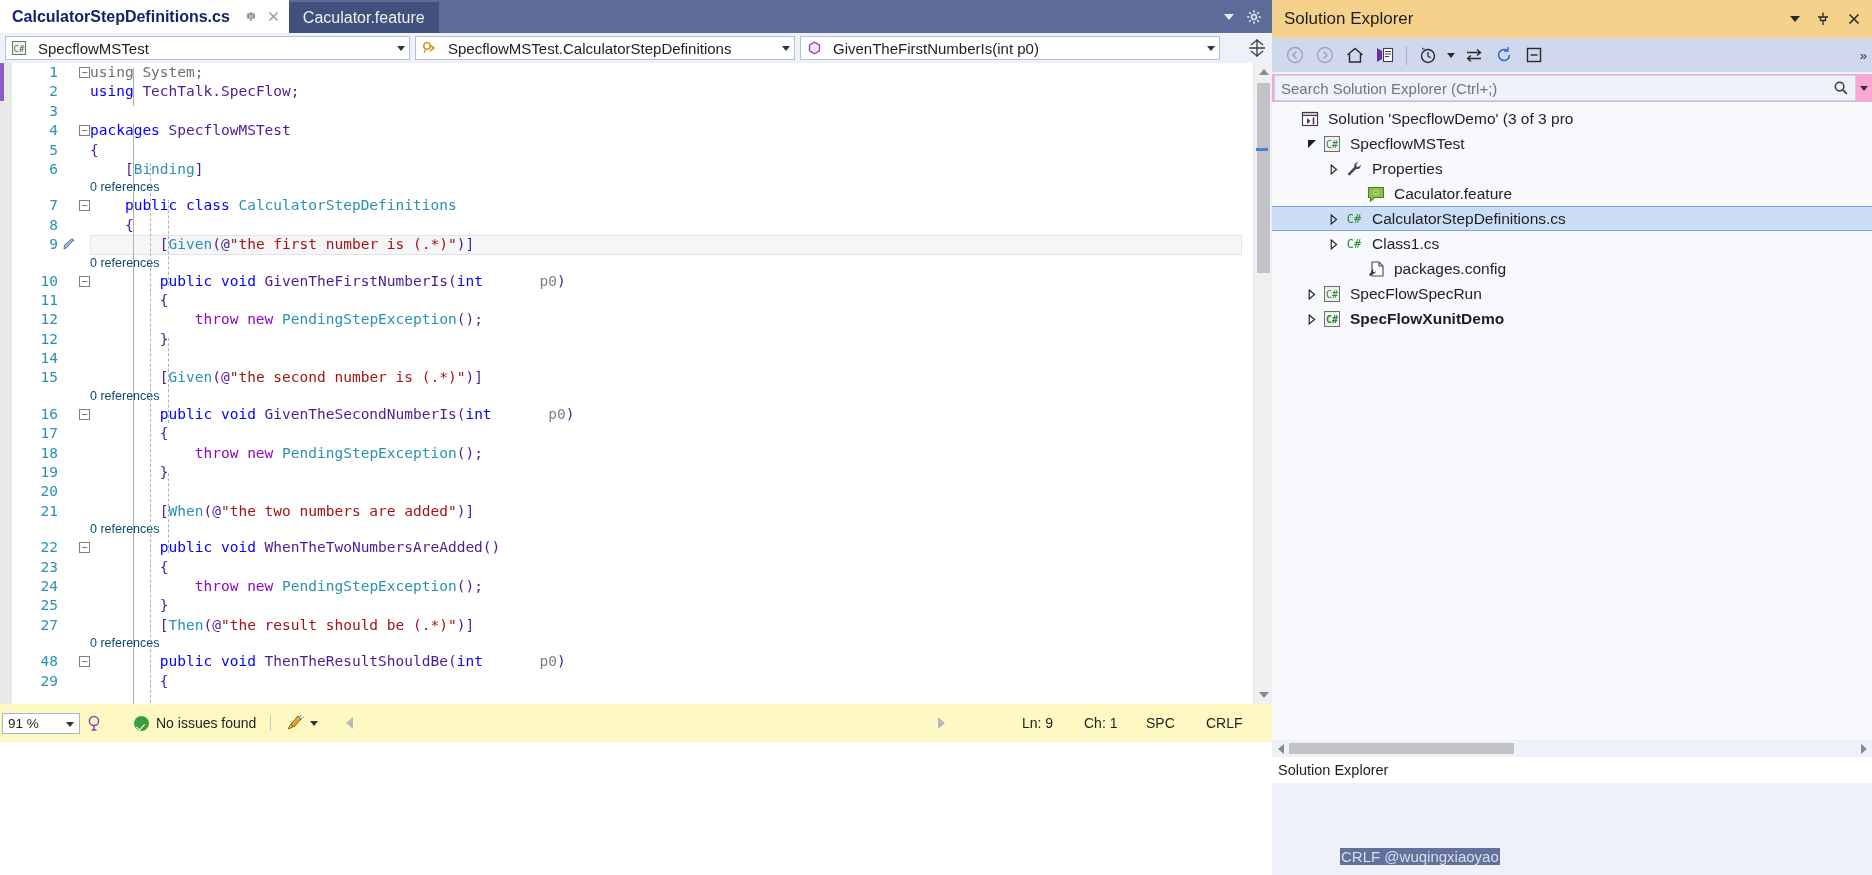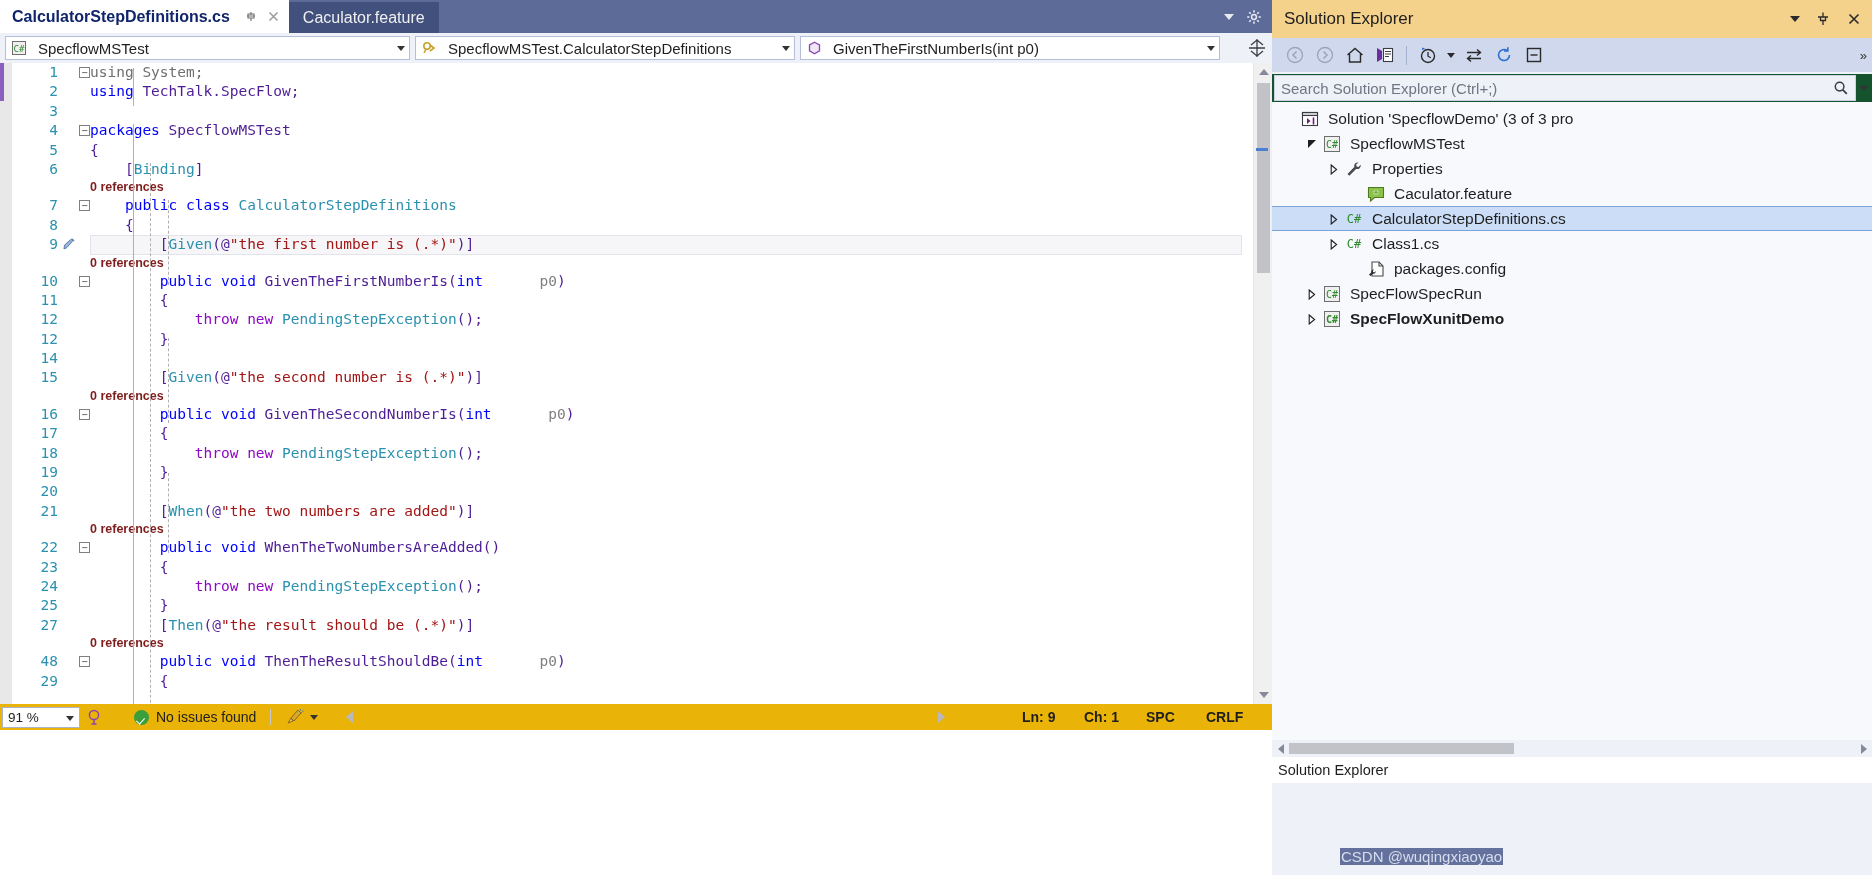"Search Solution Explorer (Ctrl+;)" .se-search { background: #14532d -> #f9a8d4 }
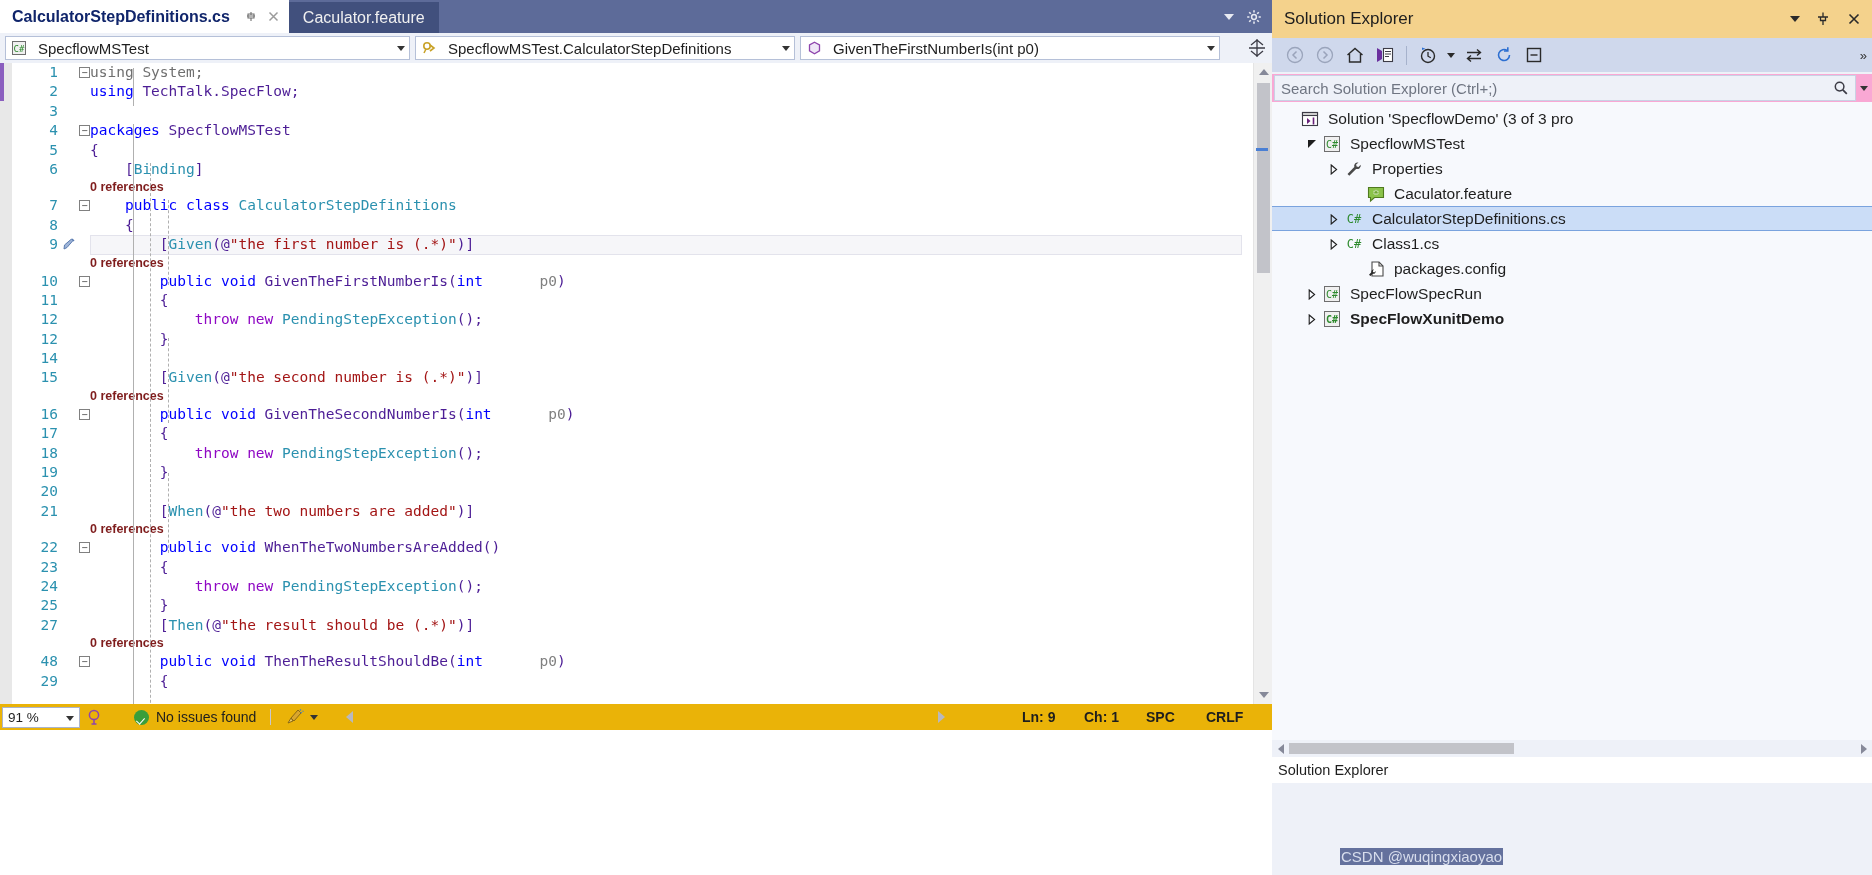"0 references" .reftext { color: #7f1d1d -> #0c4a6e; font-weight: bold -> none }
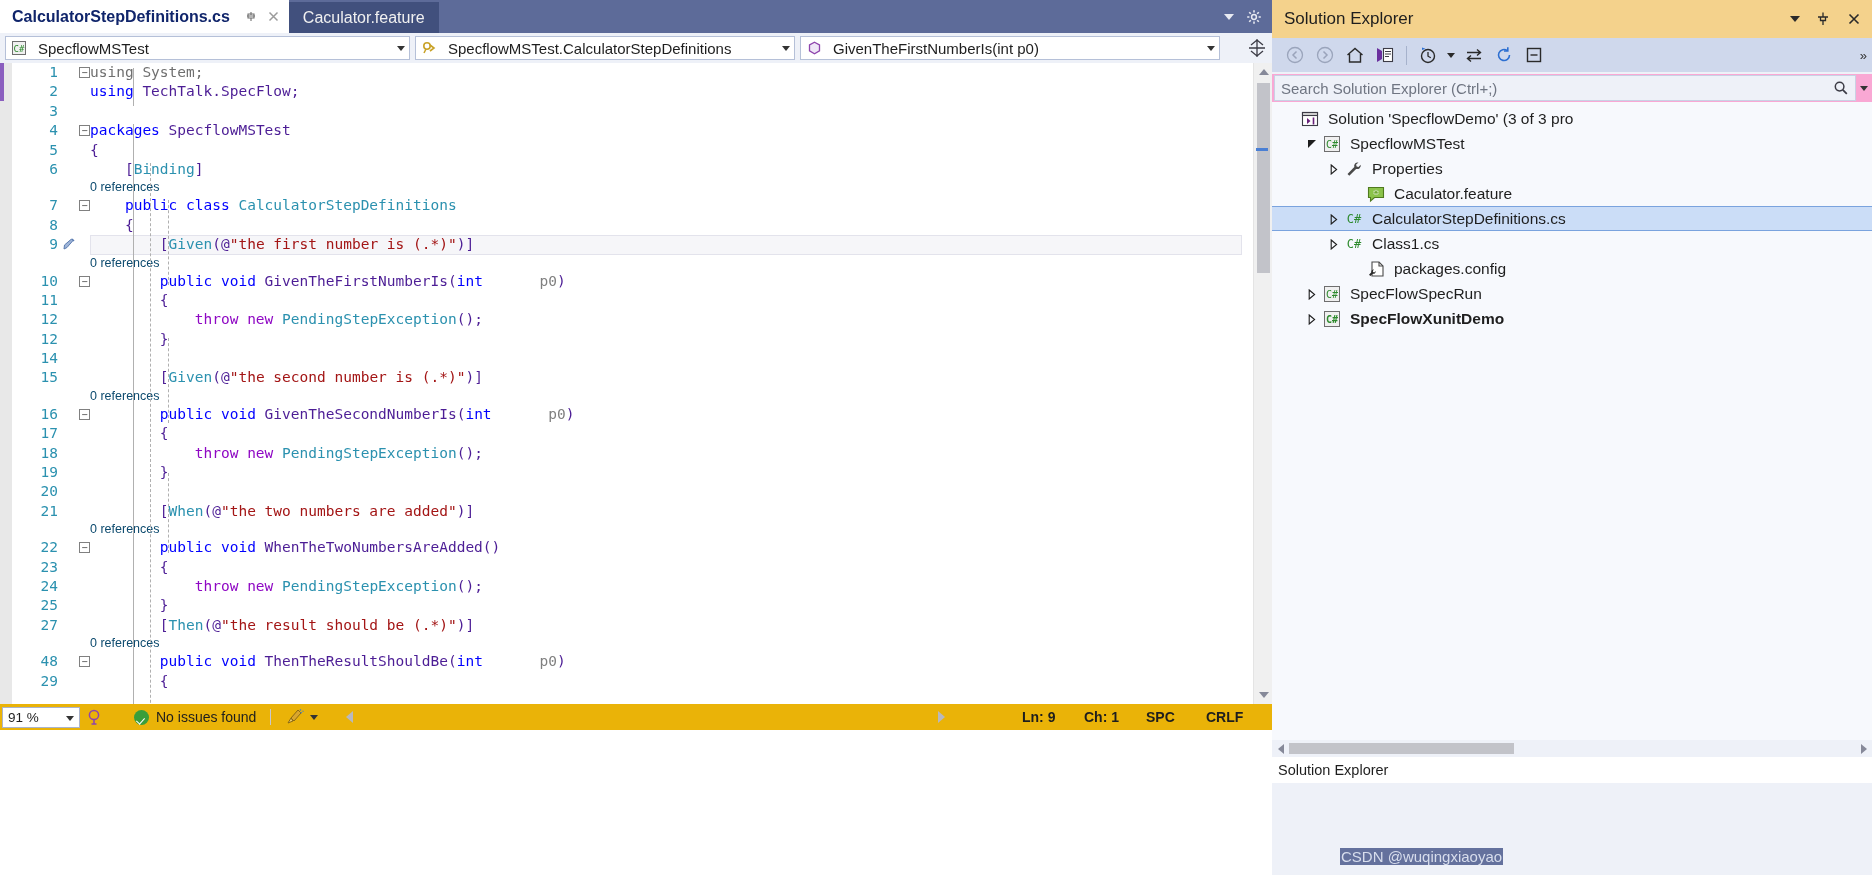"91 %" .statusbar { background: #eab308 -> #fef9c3; height: 26px -> 38px }
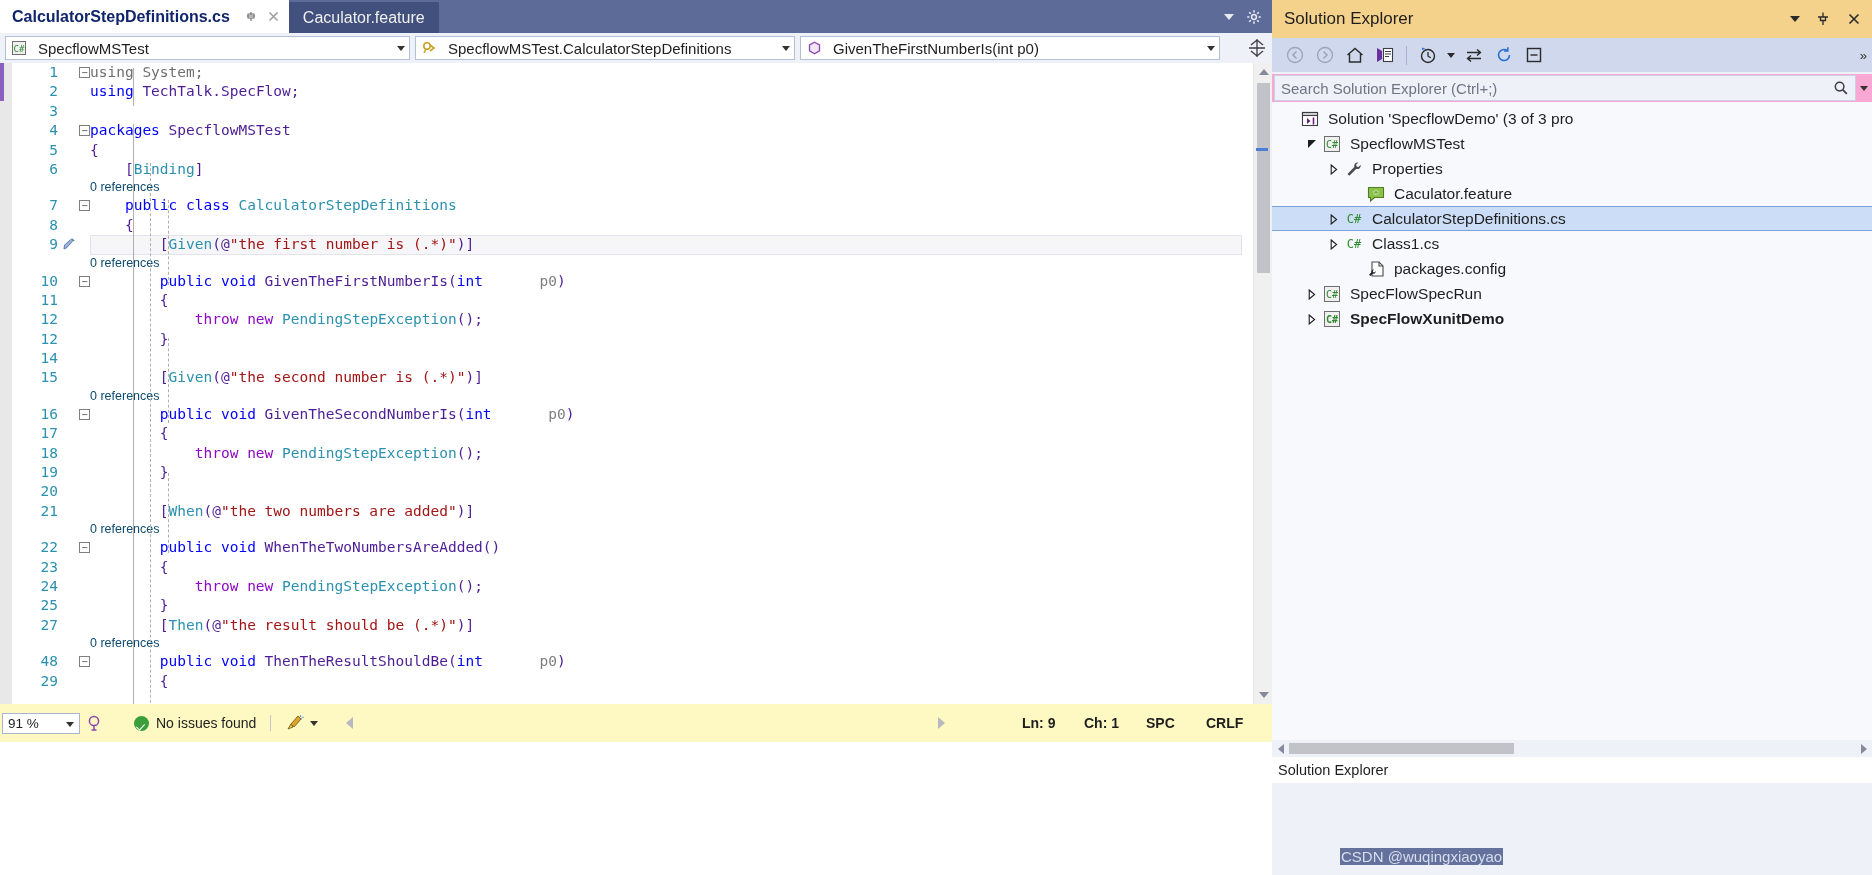"Ln: 9" .sb-right { font-weight: bold -> none }
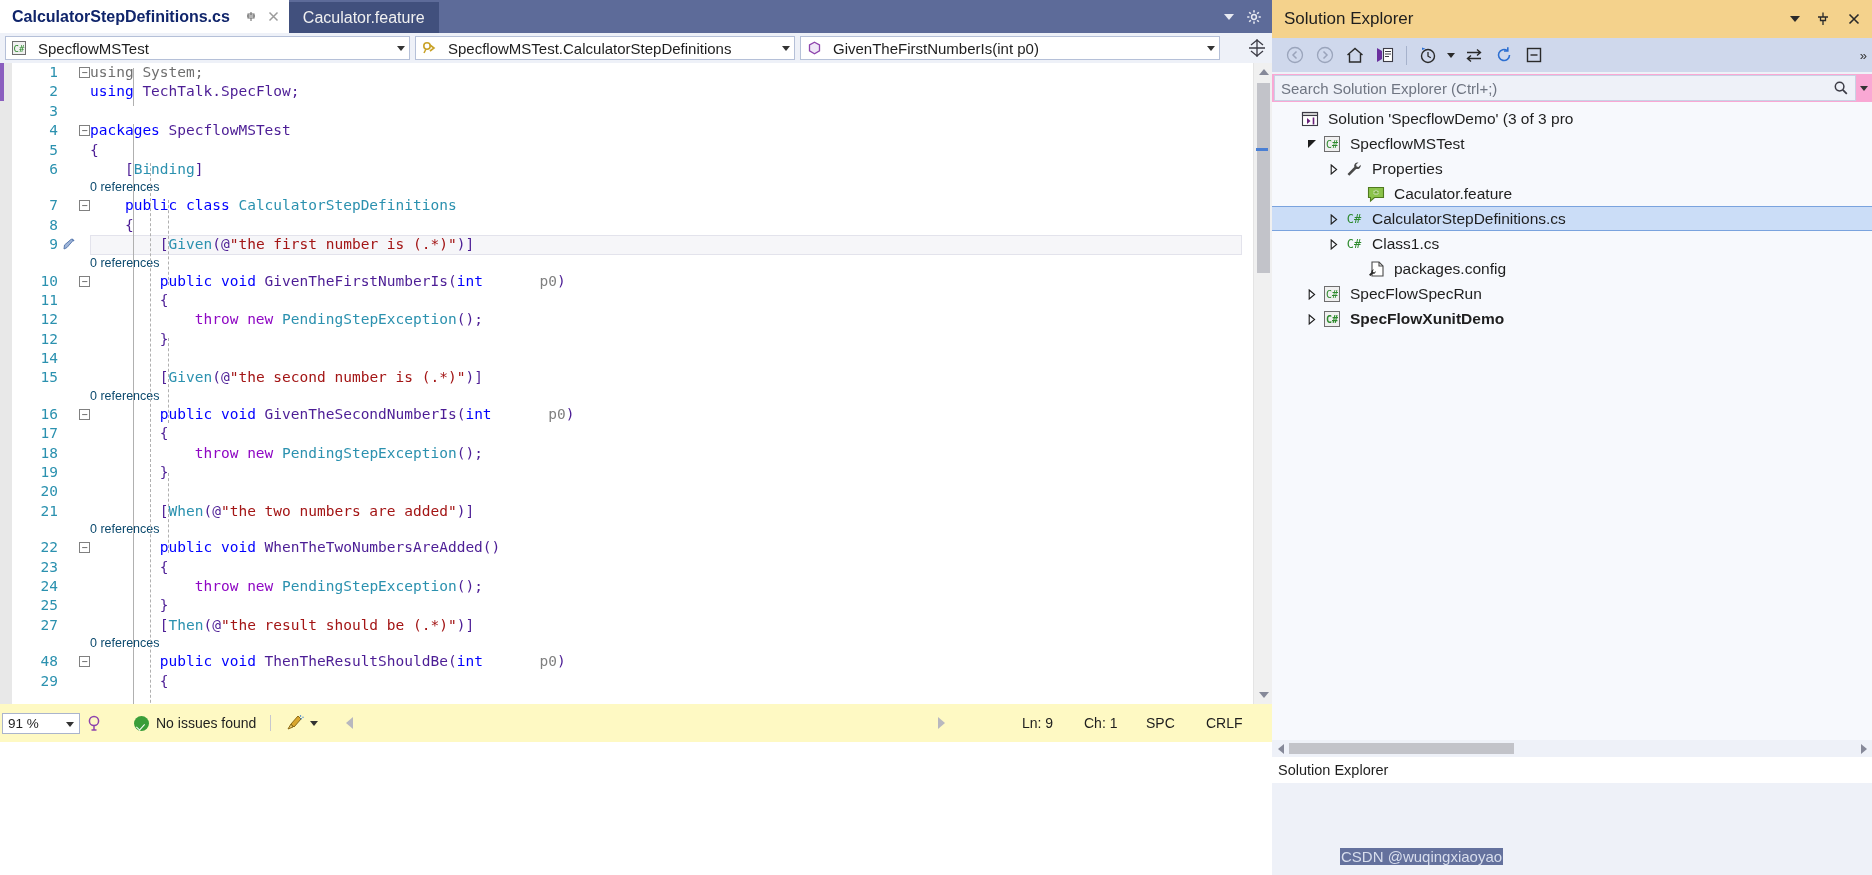"CSDN @wuqingxiaoyao" span.wm-hl { text: CSDN -> CRLF }
